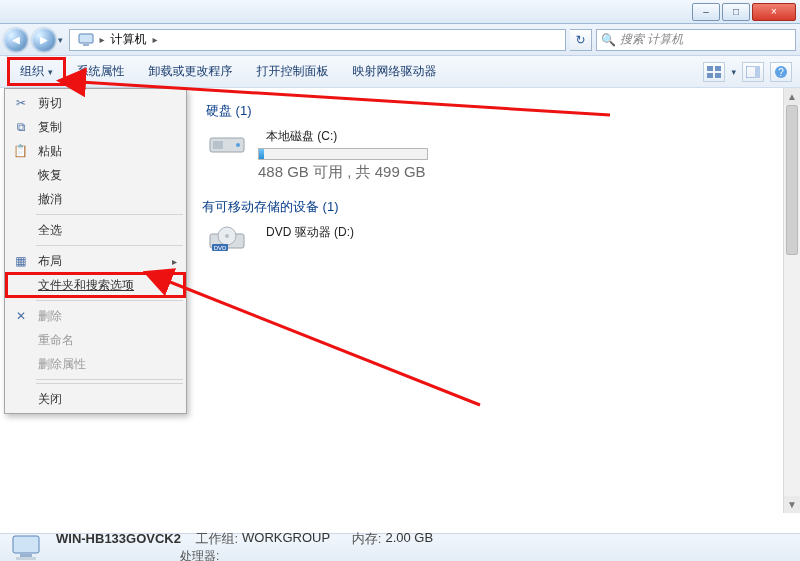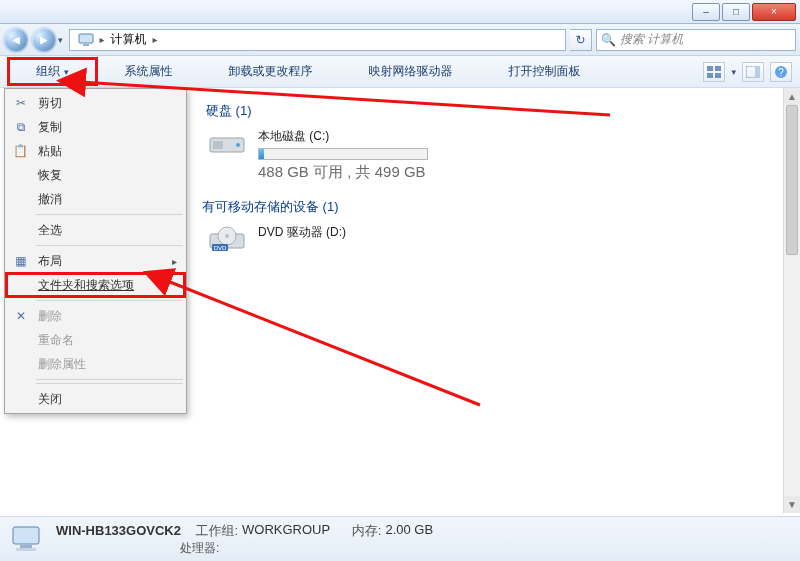"组织" .tbbtn { padding: 5px 28px -> 5px 12px }
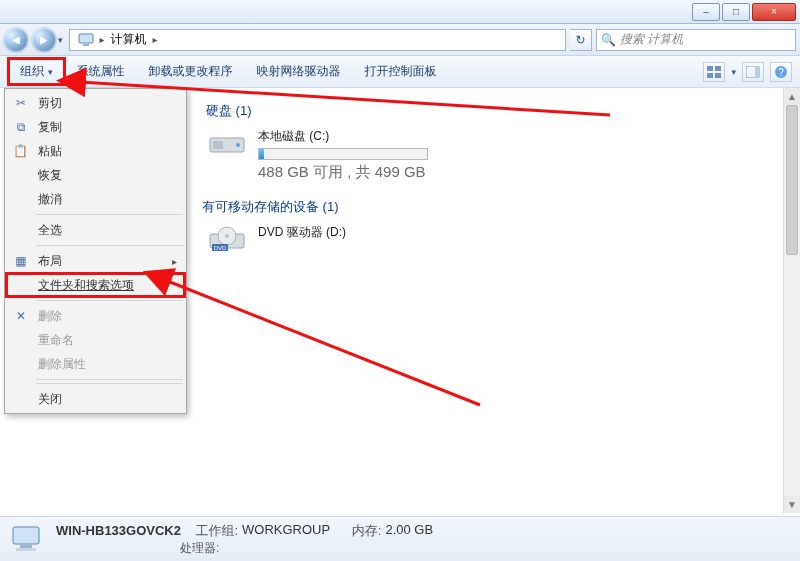"映射网络驱动器" div.tbbtn { order: before "打开控制面板" -> after "打开控制面板" }
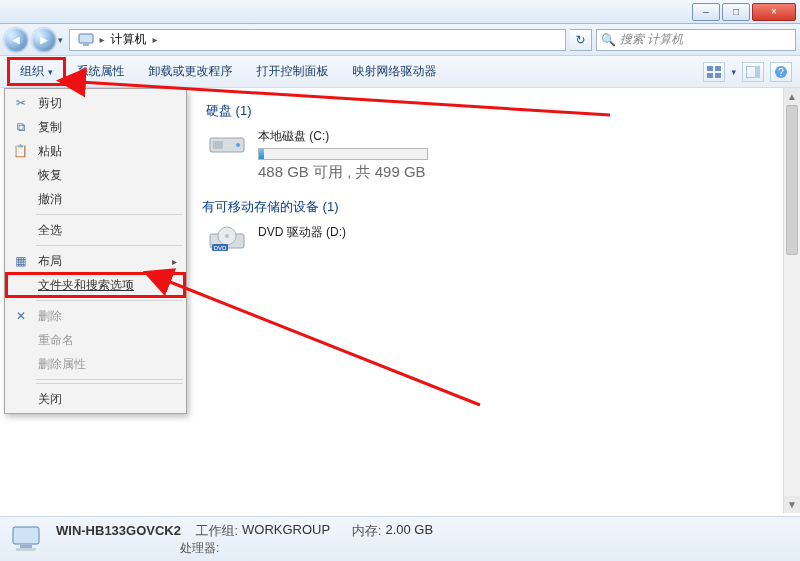"本地磁盘 (C:)" .drive-name { margin-left: none -> 8px }
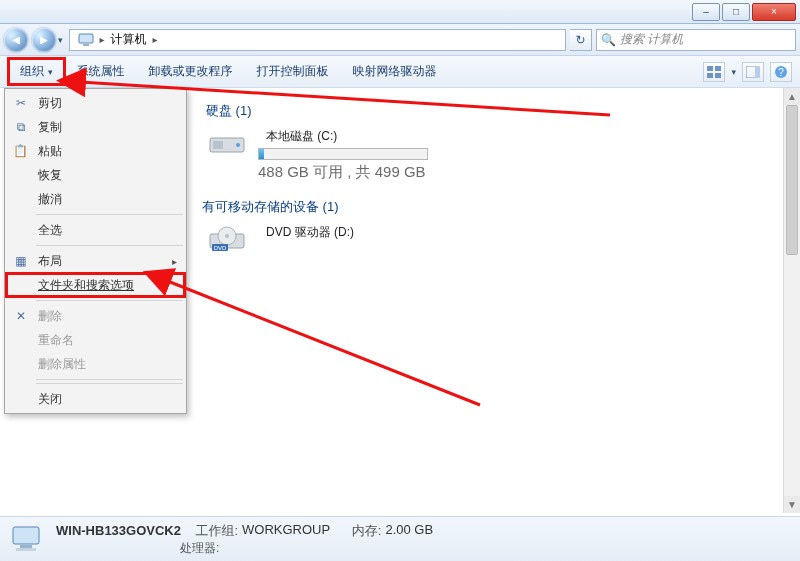"WIN-HB133GOVCK2" .statusbar { height: 45px -> 28px }
